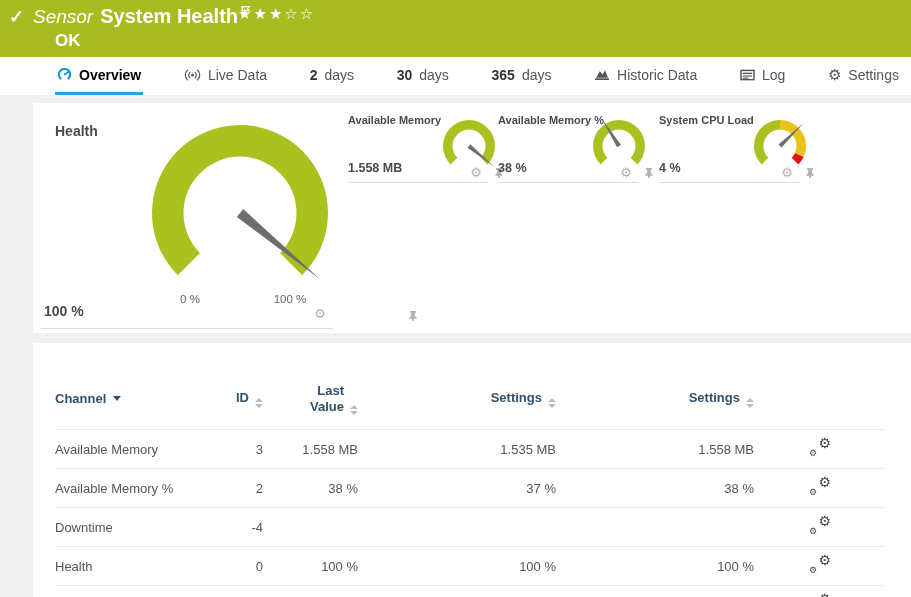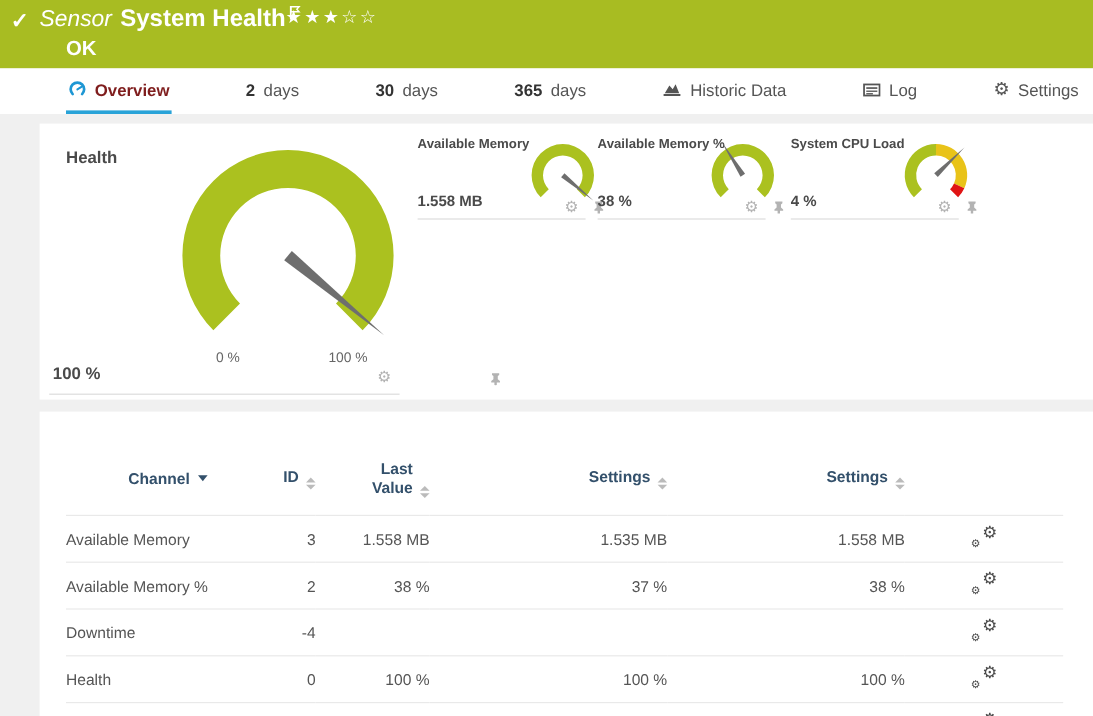"Overview" .tab.active { color: #7f1d1d -> #000000 }
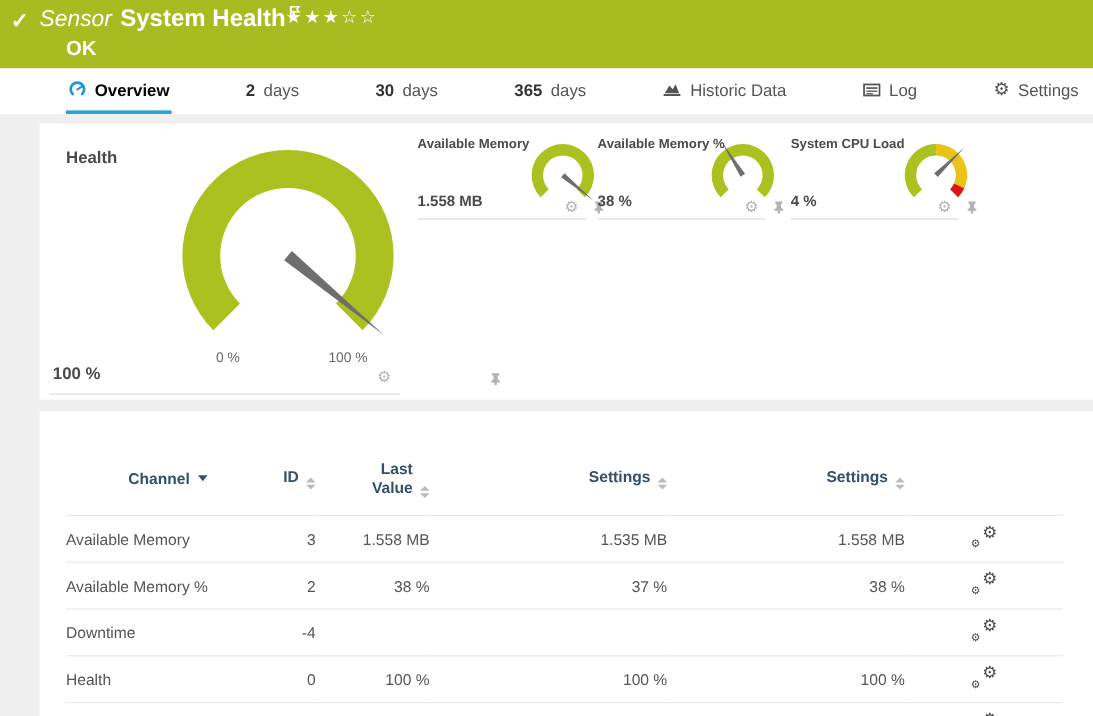"Live Data" div.tab { html: none -> <div> <span> <svg> <circle></circle> <path></path> </svg> </span> <span>Live Data</span> </div> }
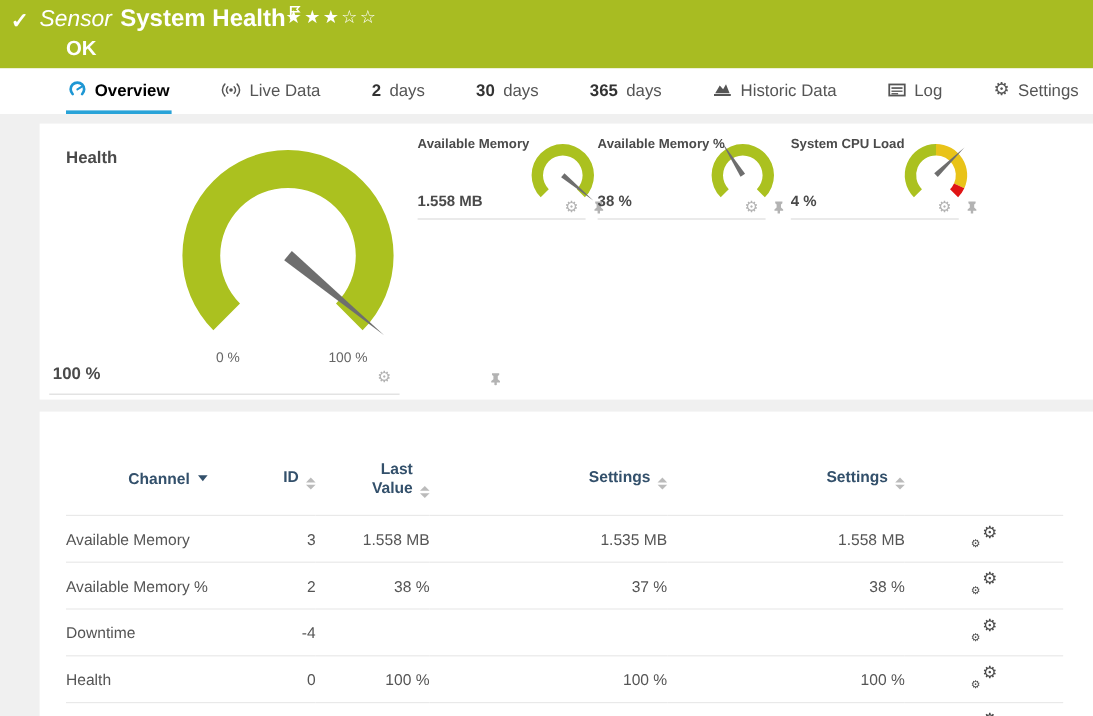"Channel" table.channels th.left { text-align: center -> left }
